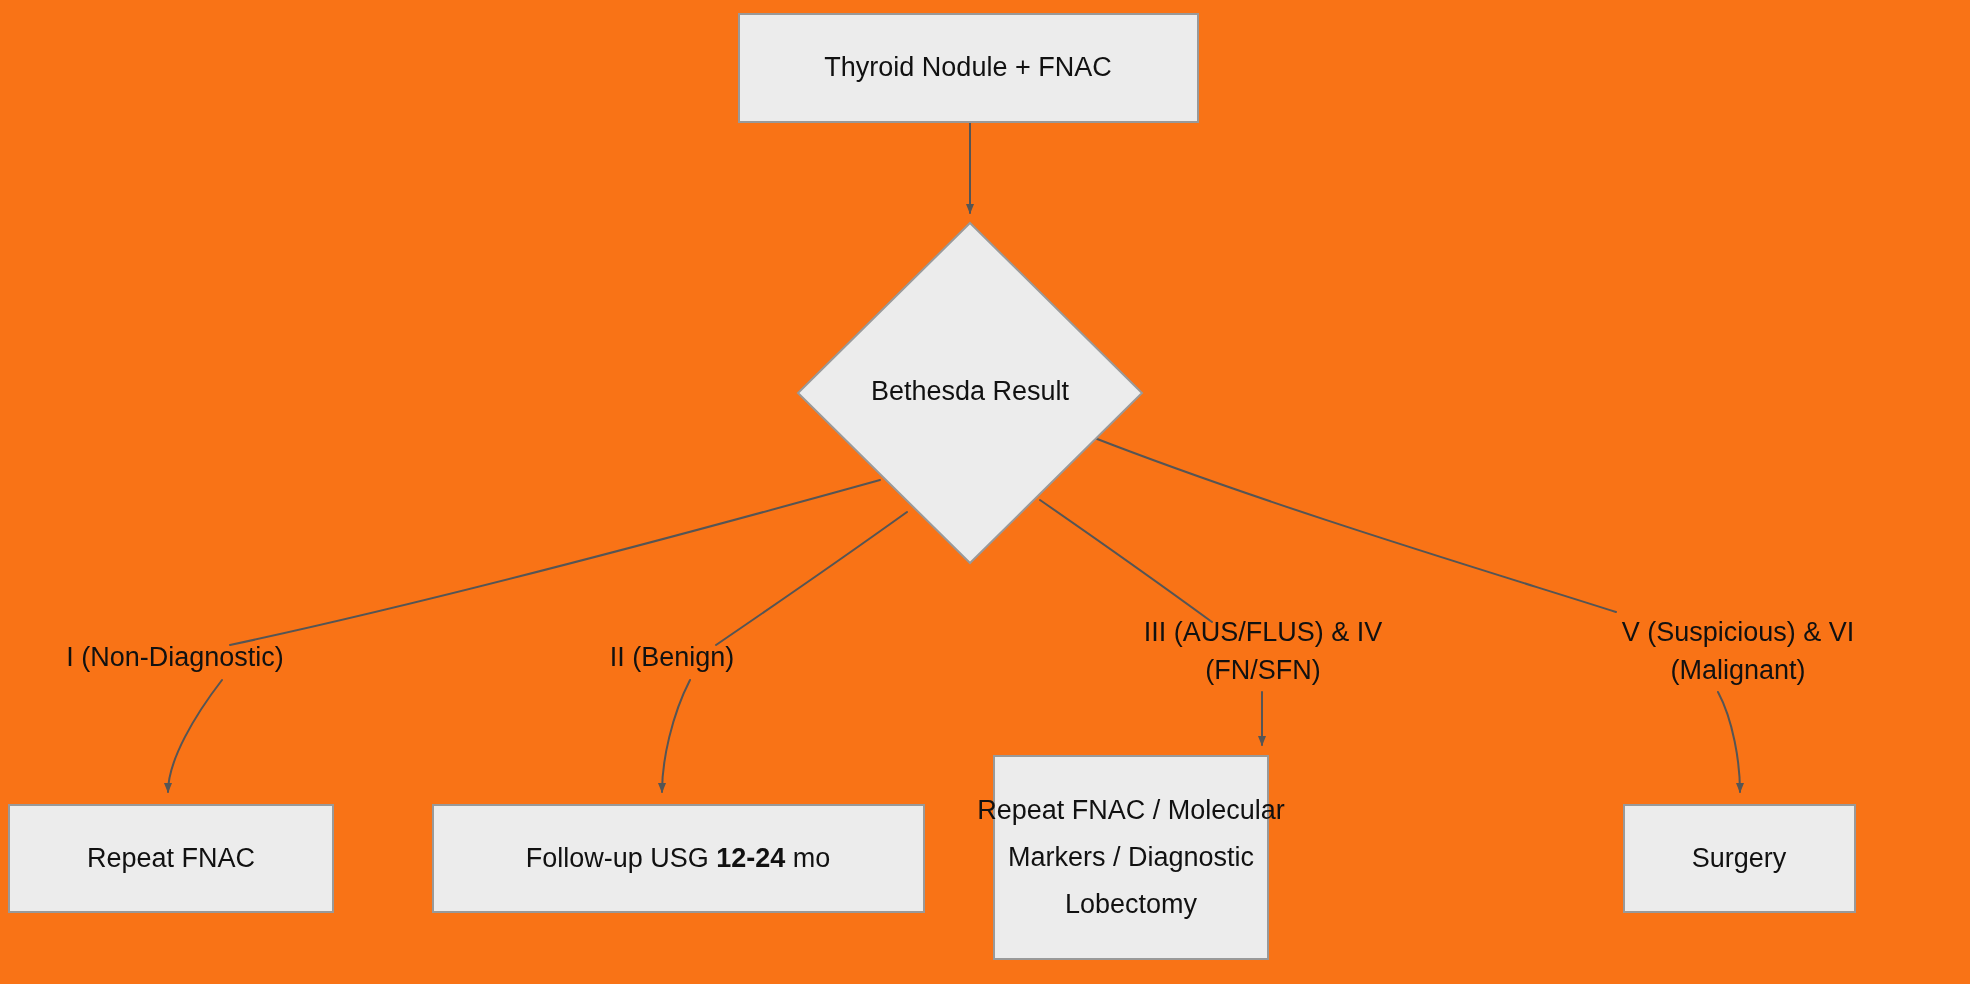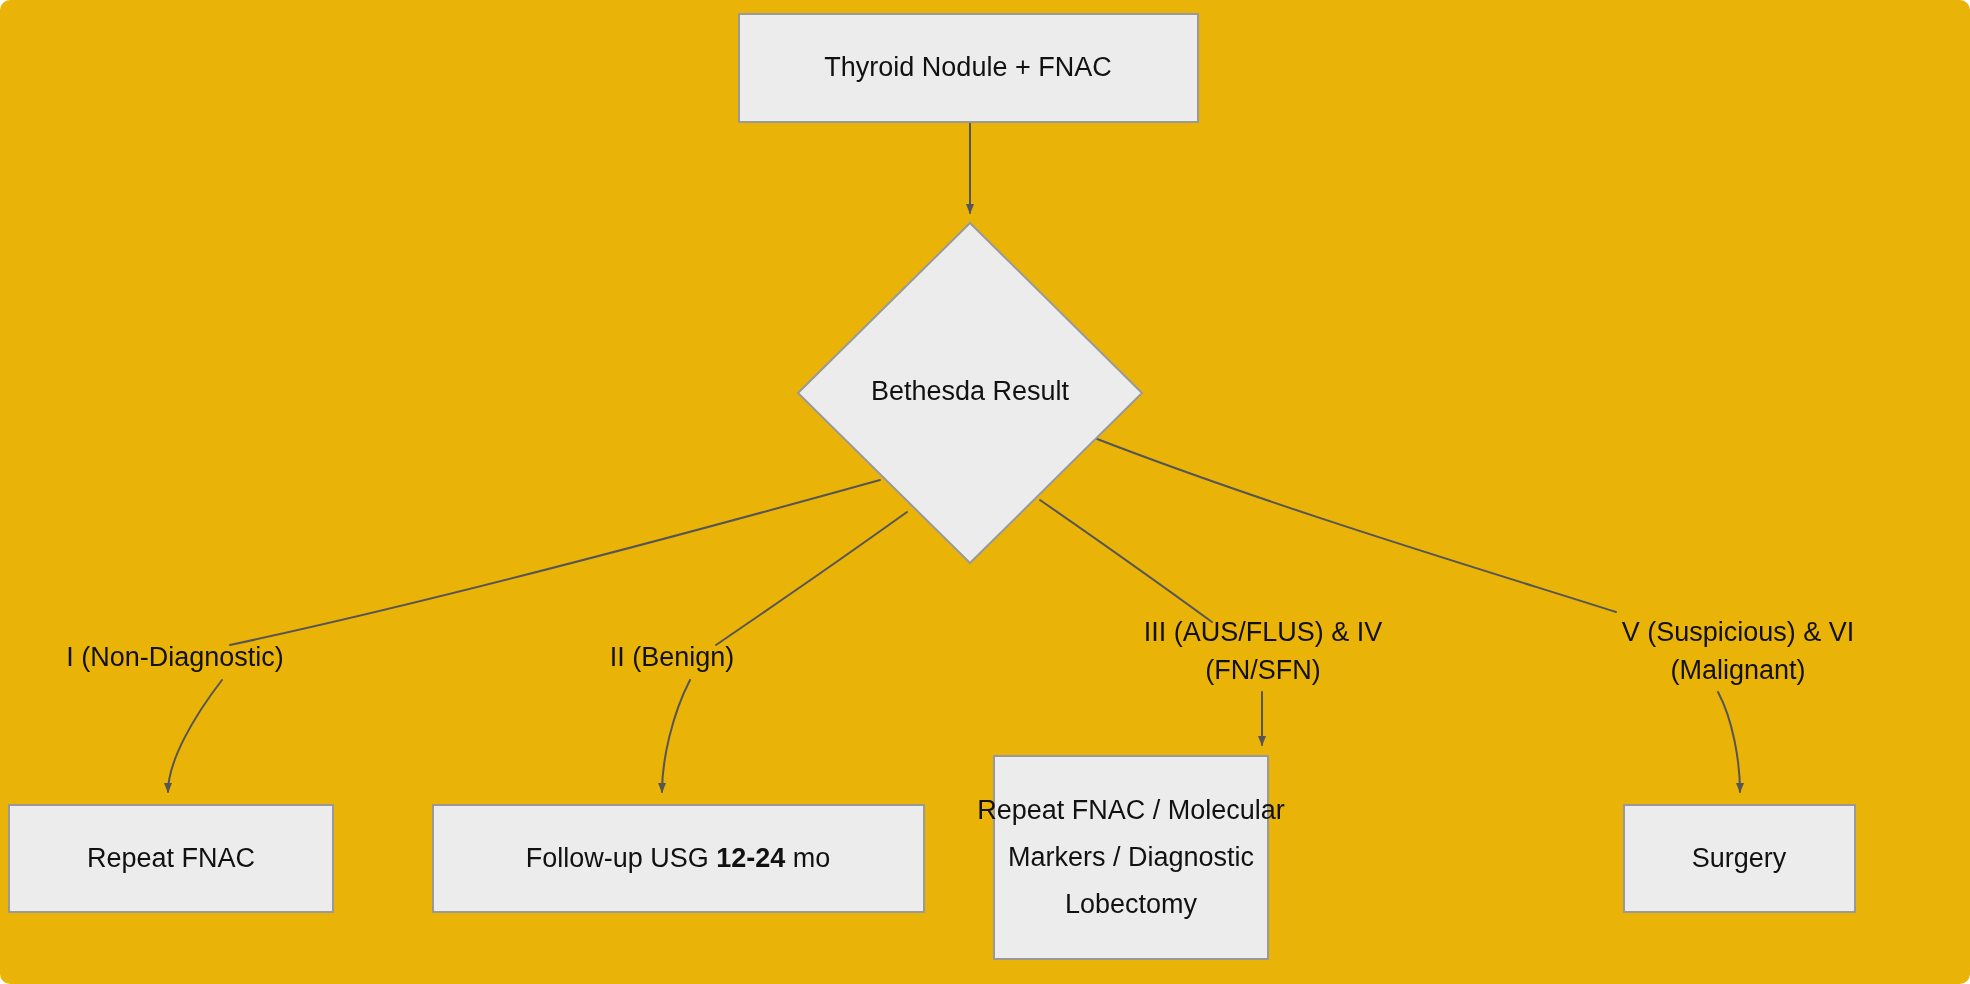"Thyroid Nodule + FNAC" #flowchart-root { background: #eab308 -> #f97316; border-radius: 10px -> none }
